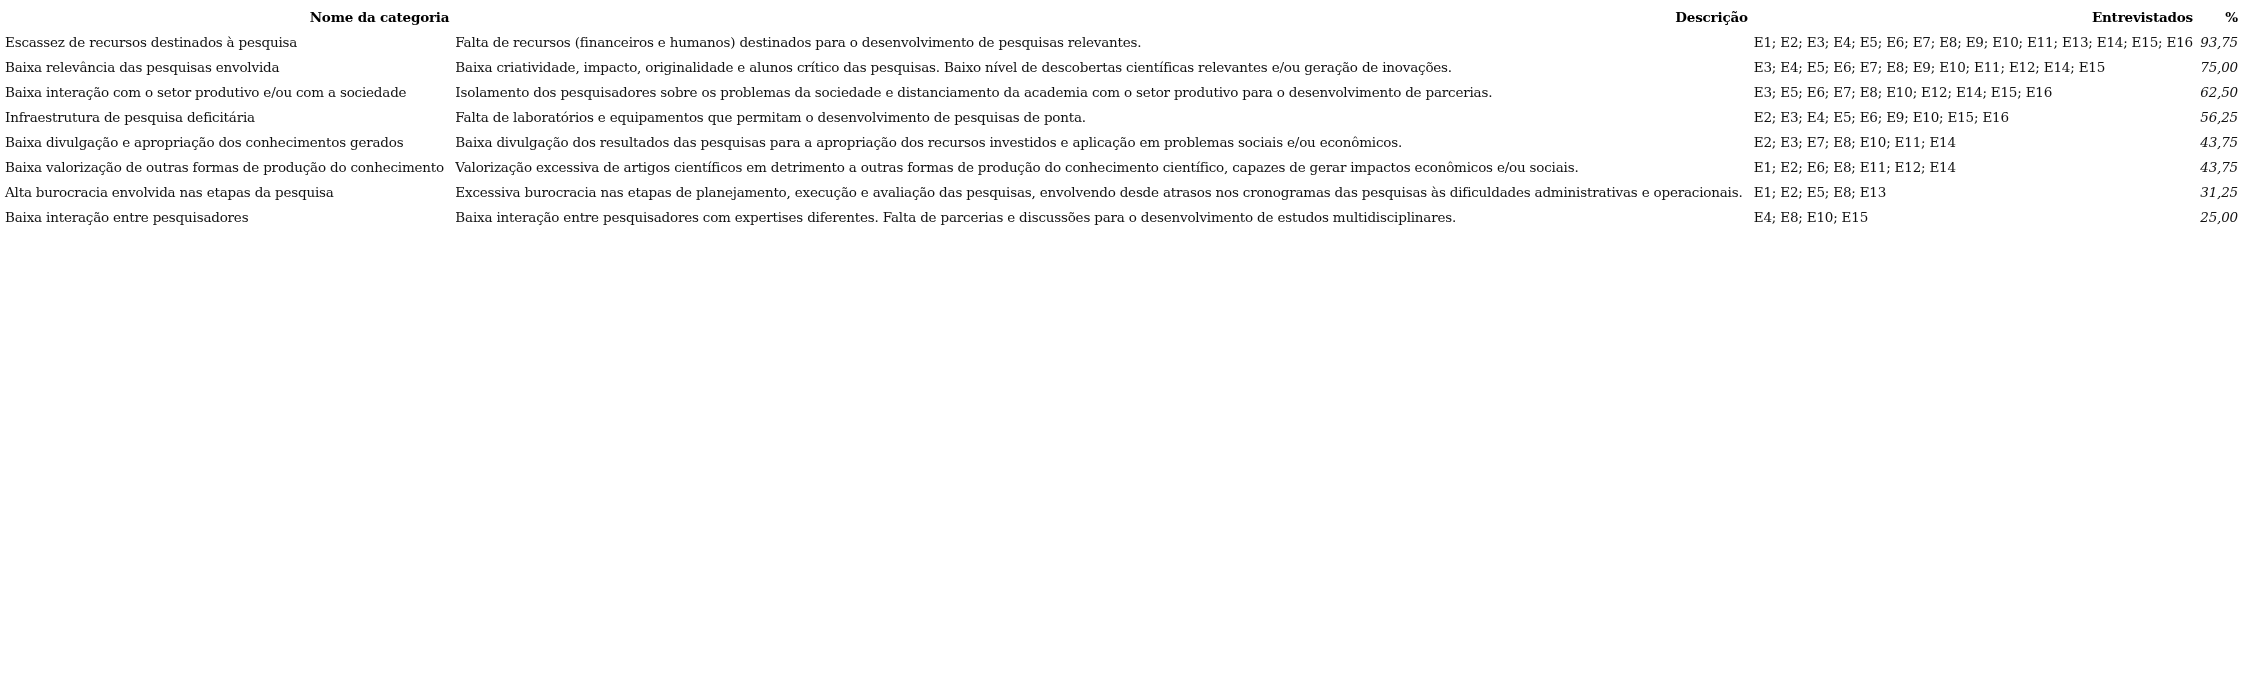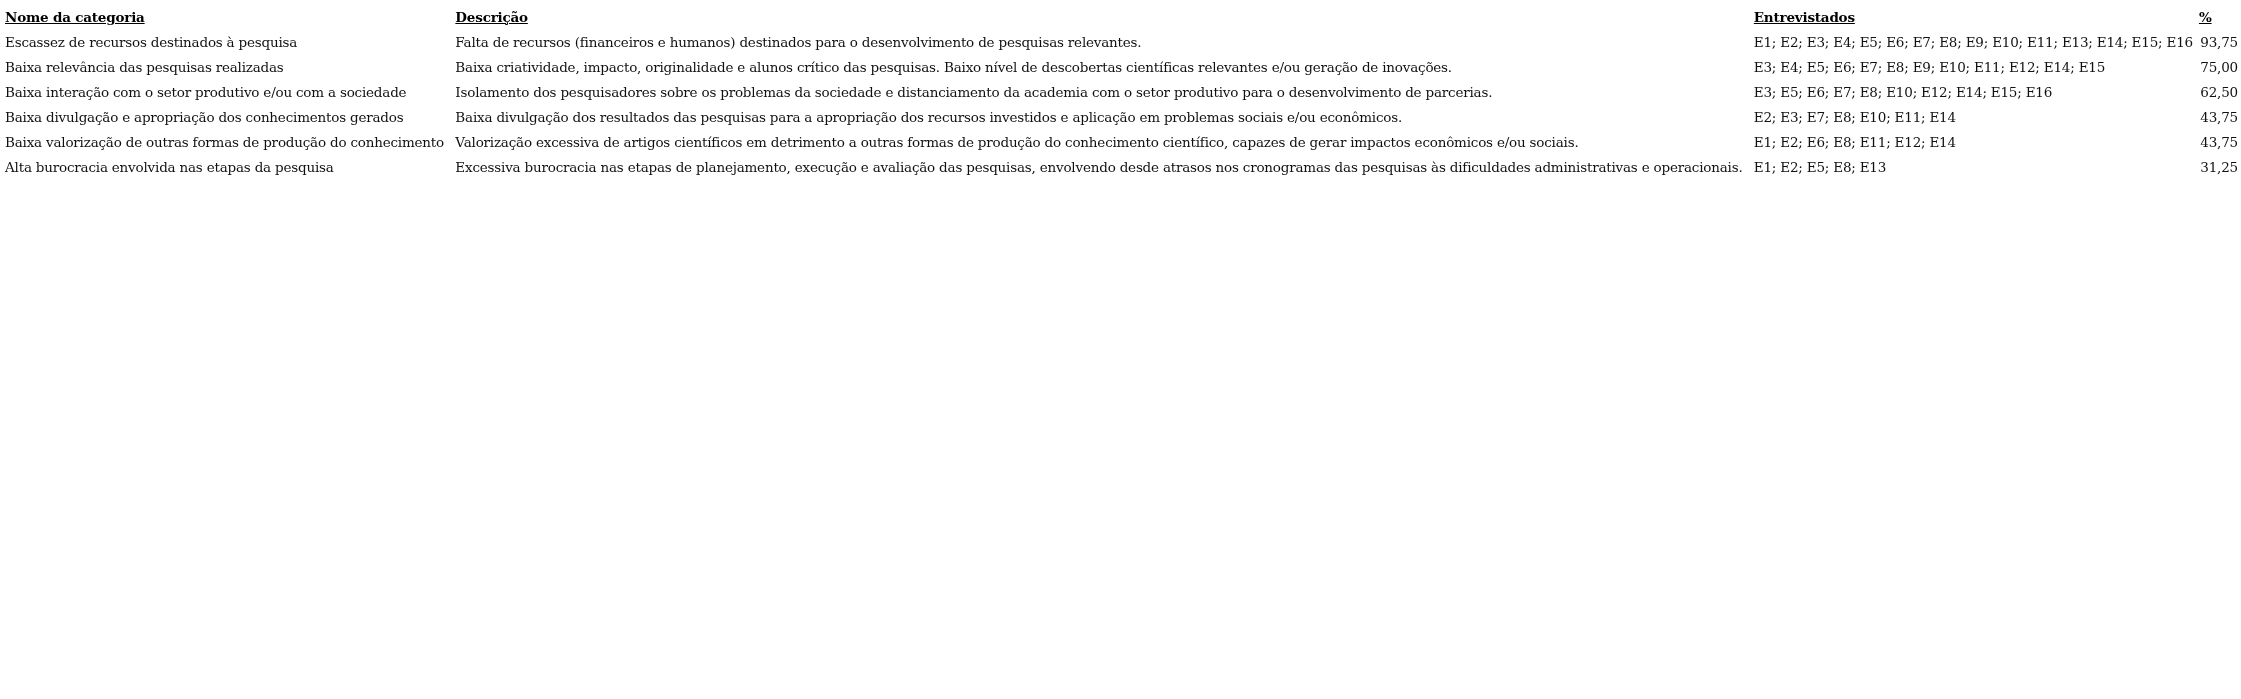"Nome da categoria" th { text-align: left -> right; text-decoration: underline -> none }
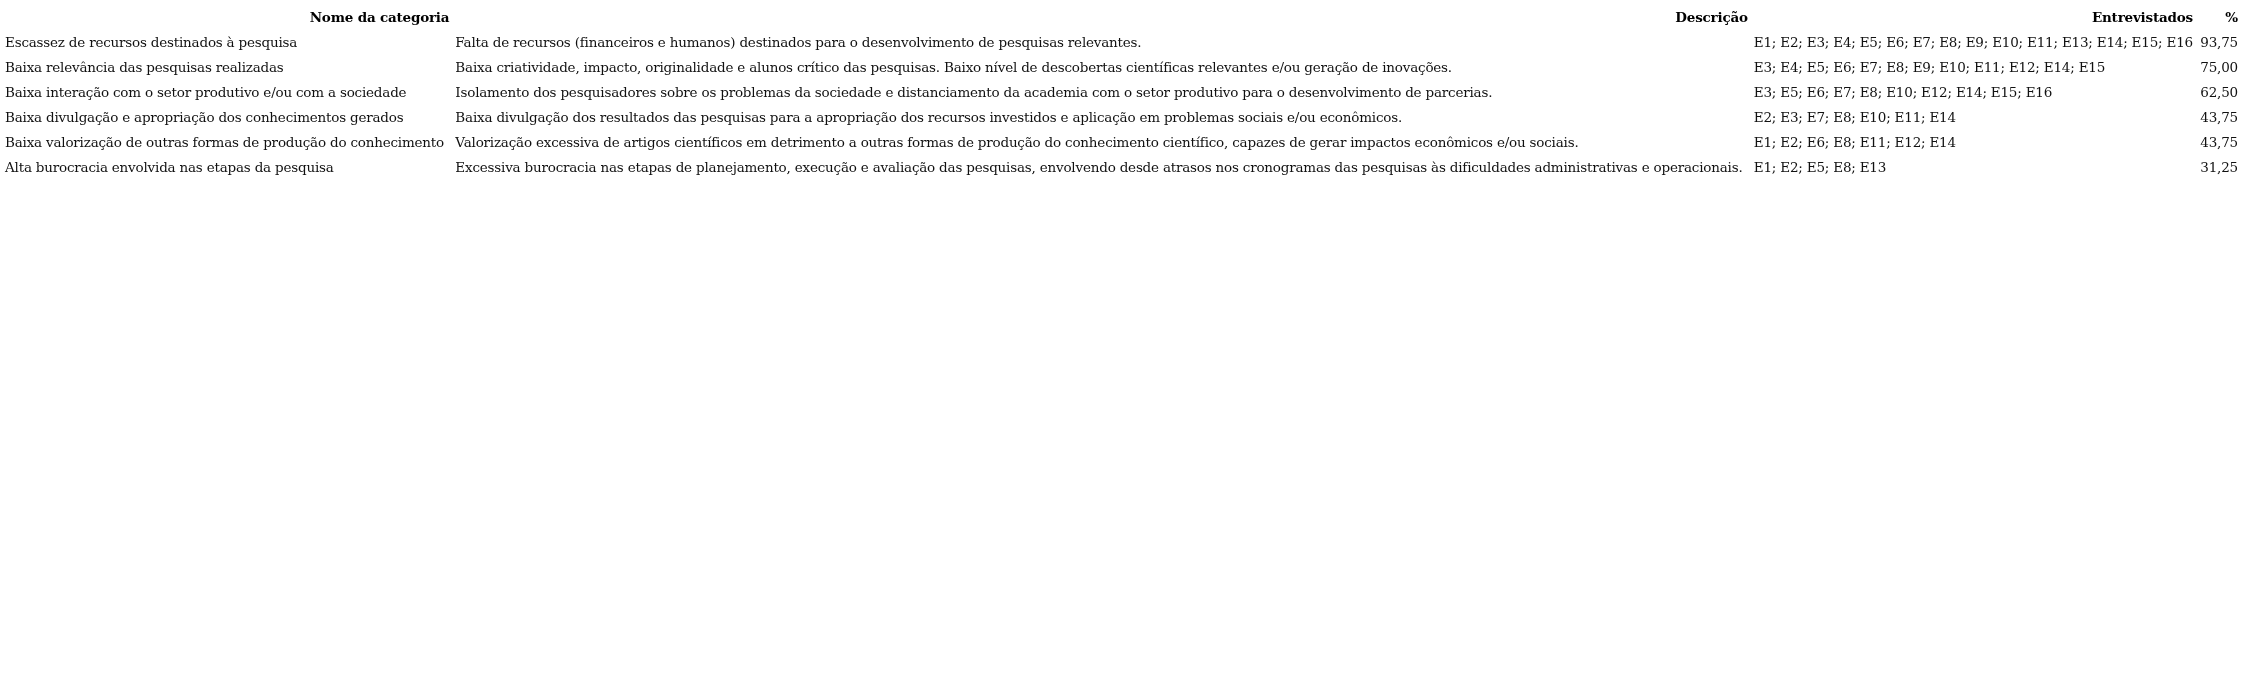"93,75" td.pct { font-style: none -> italic }
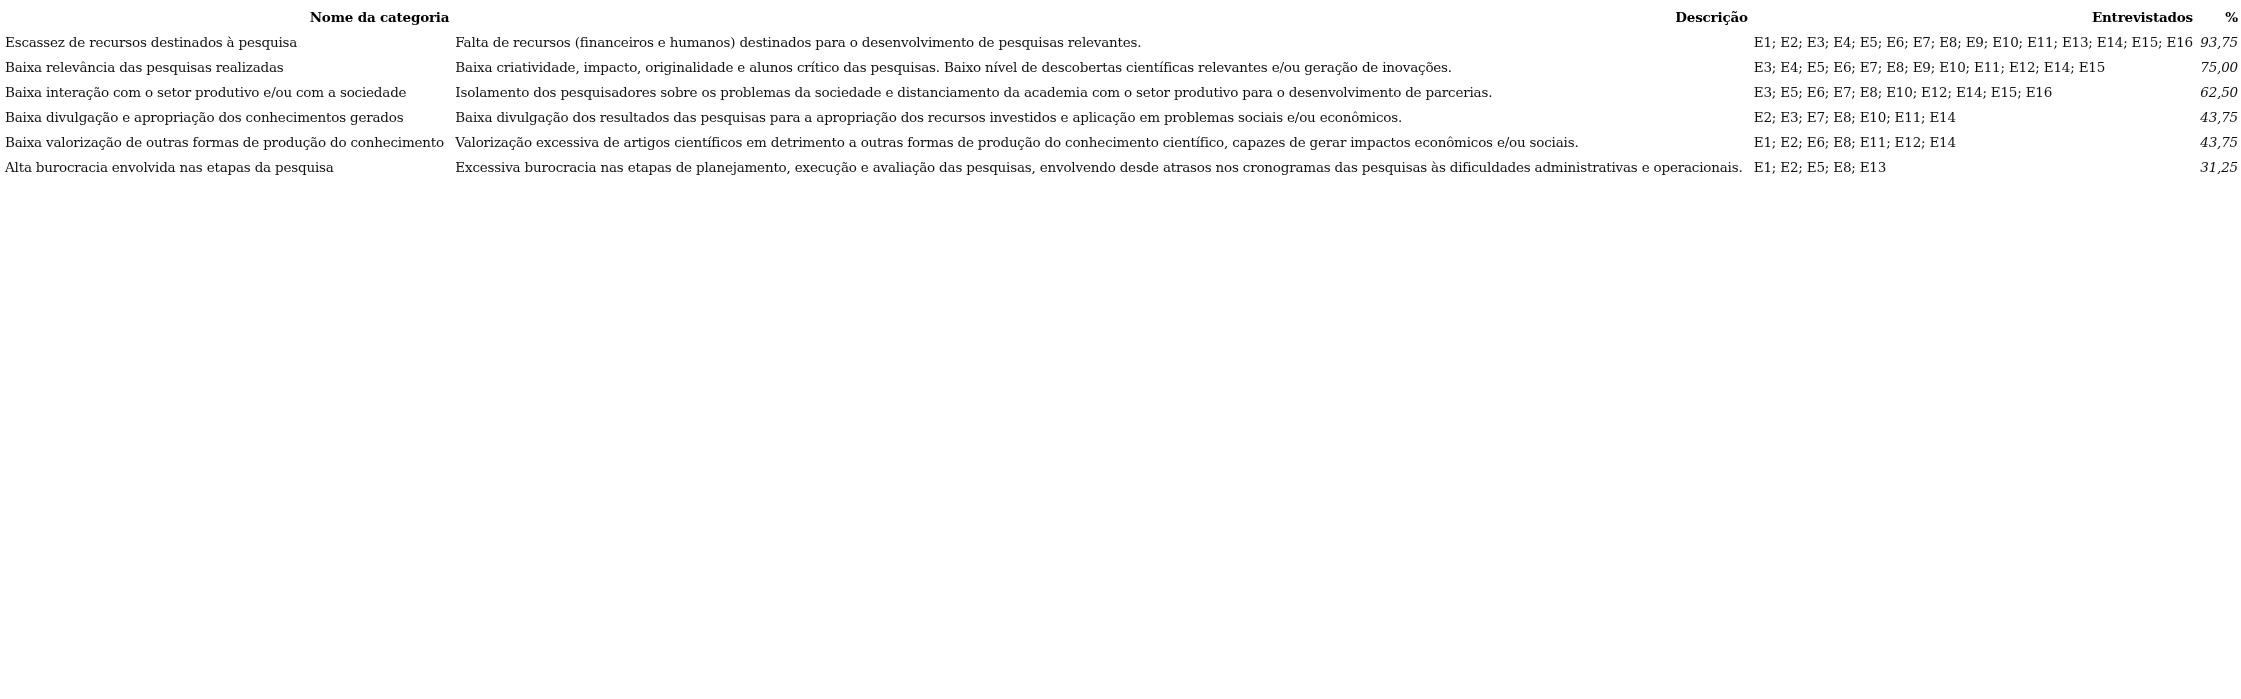"Baixa relevância das pesquisas" td { text: realizadas -> envolvida }
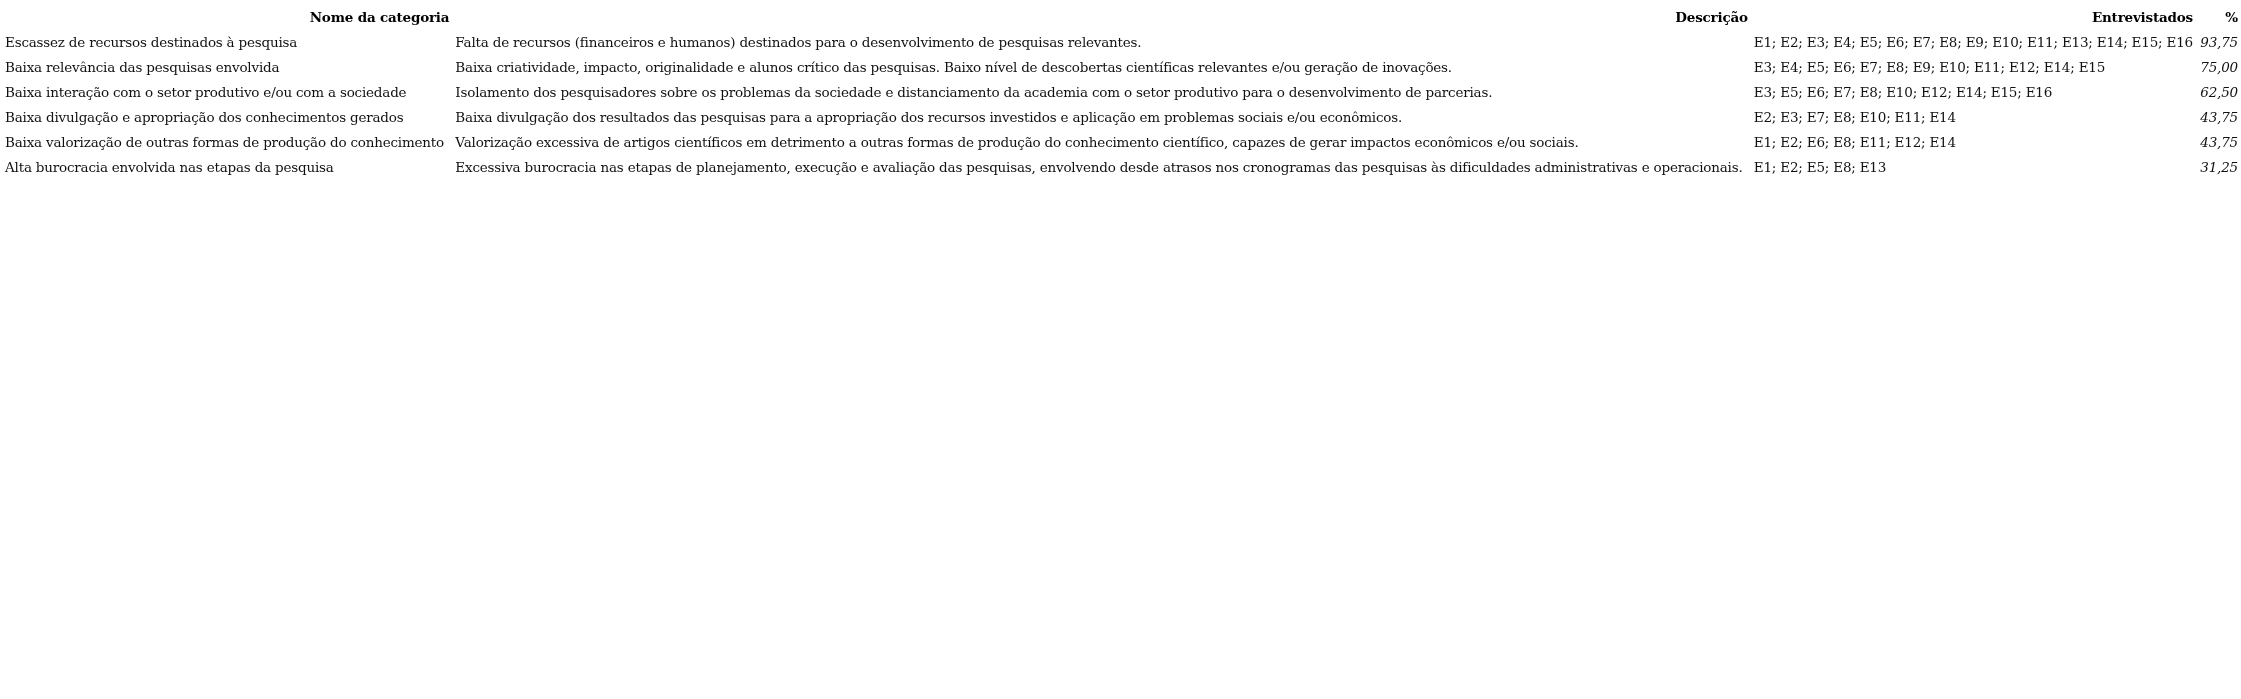"Infraestrutura de pesquisa deficitária" tr { html: none -> <tr> <td>Infraestrutura de pesquisa deficitária</td> <td>Falta de laboratórios e equipamentos que permitam o desenvolvimento de pesquisas de ponta.</td> <td>E2; E3; E4; E5; E6; E9; E10; E15; E16</td> <td>56,25</td> </tr> }
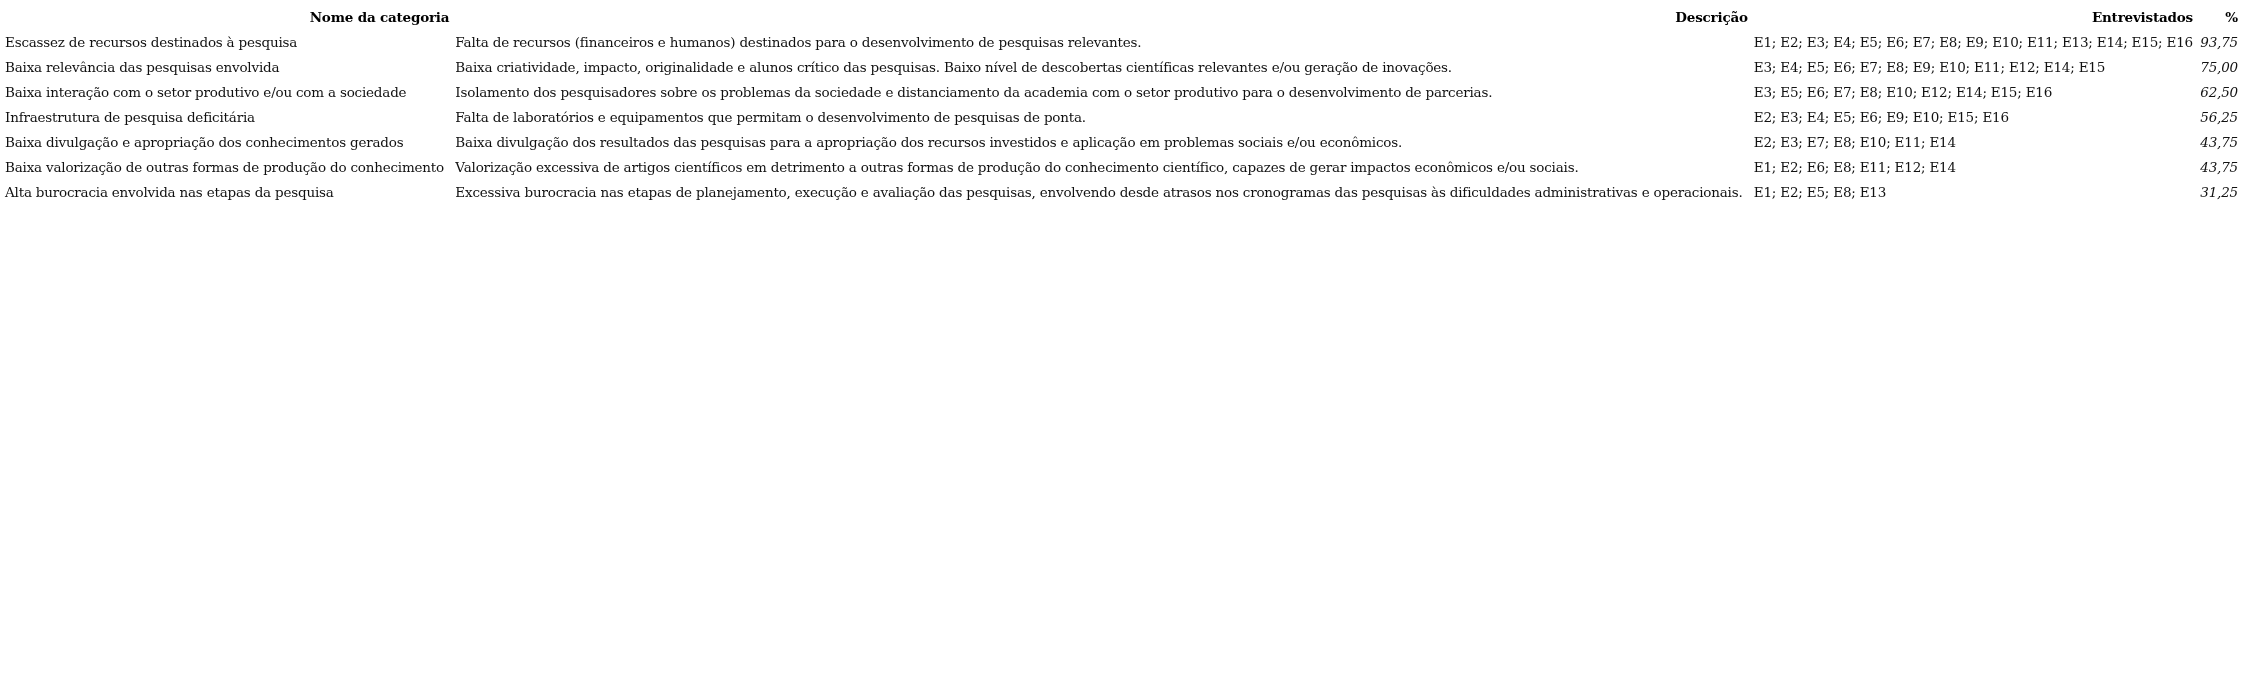"Baixa interação entre pesquisadores" tr { html: none -> <tr> <td>Baixa interação entre pesquisadores</td> <td>Baixa interação entre pesquisadores com expertises diferentes. Falta de parcerias e discussões para o desenvolvimento de estudos multidisciplinares.</td> <td>E4; E8; E10; E15</td> <td>25,00</td> </tr> }
